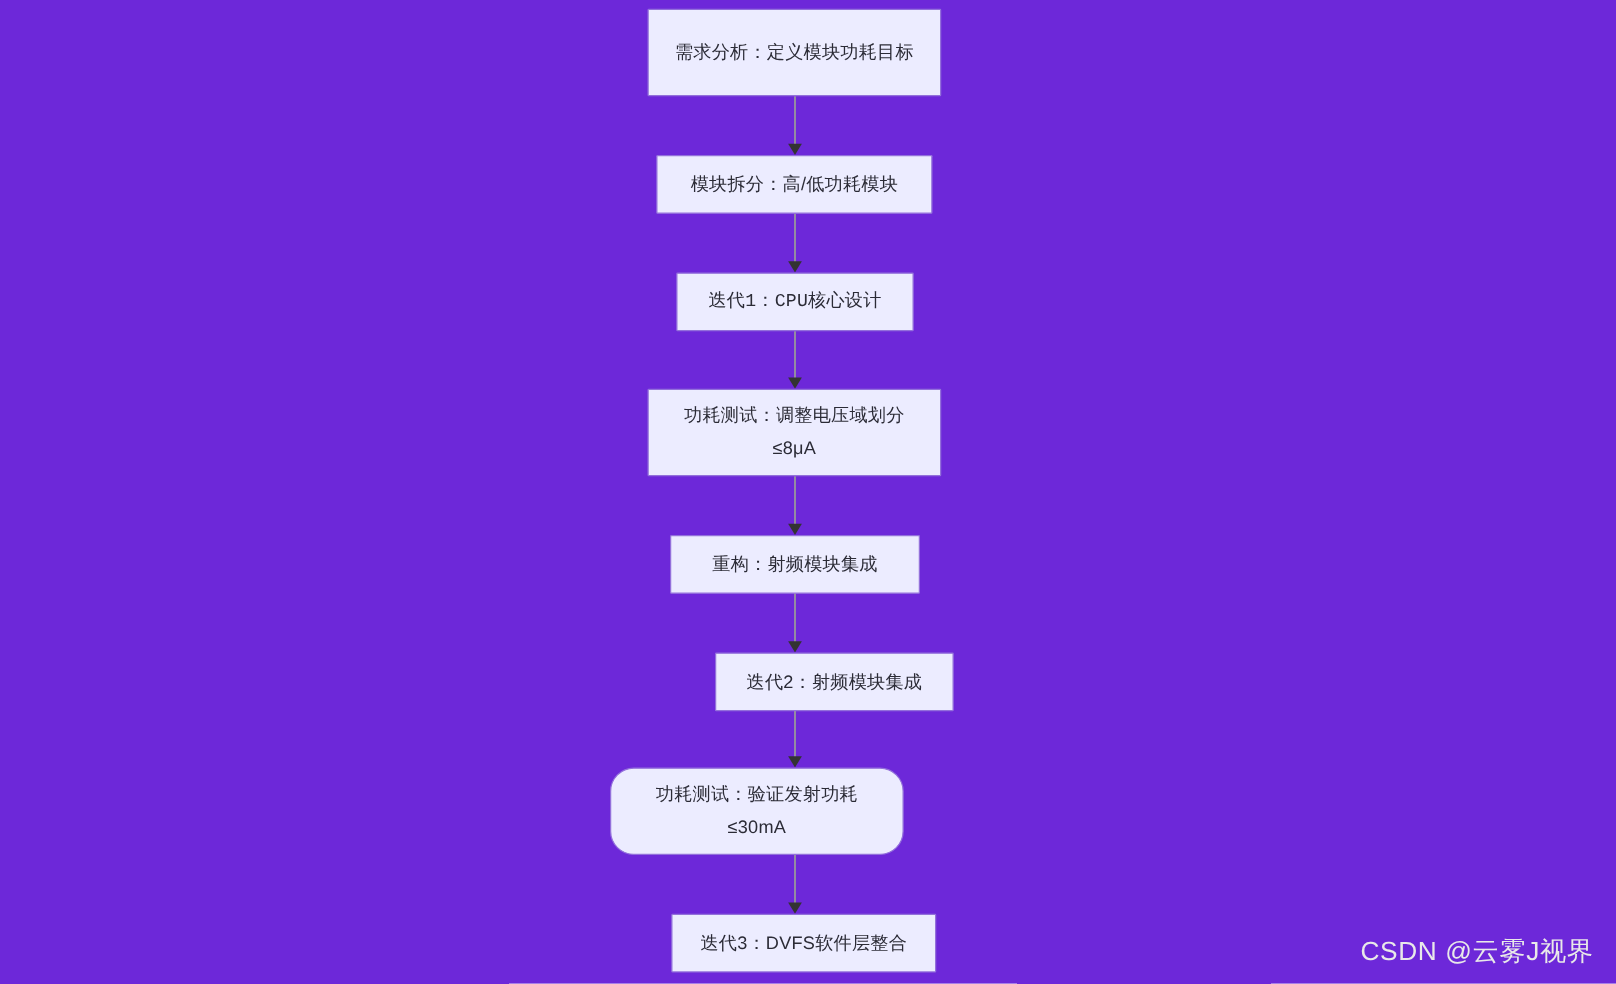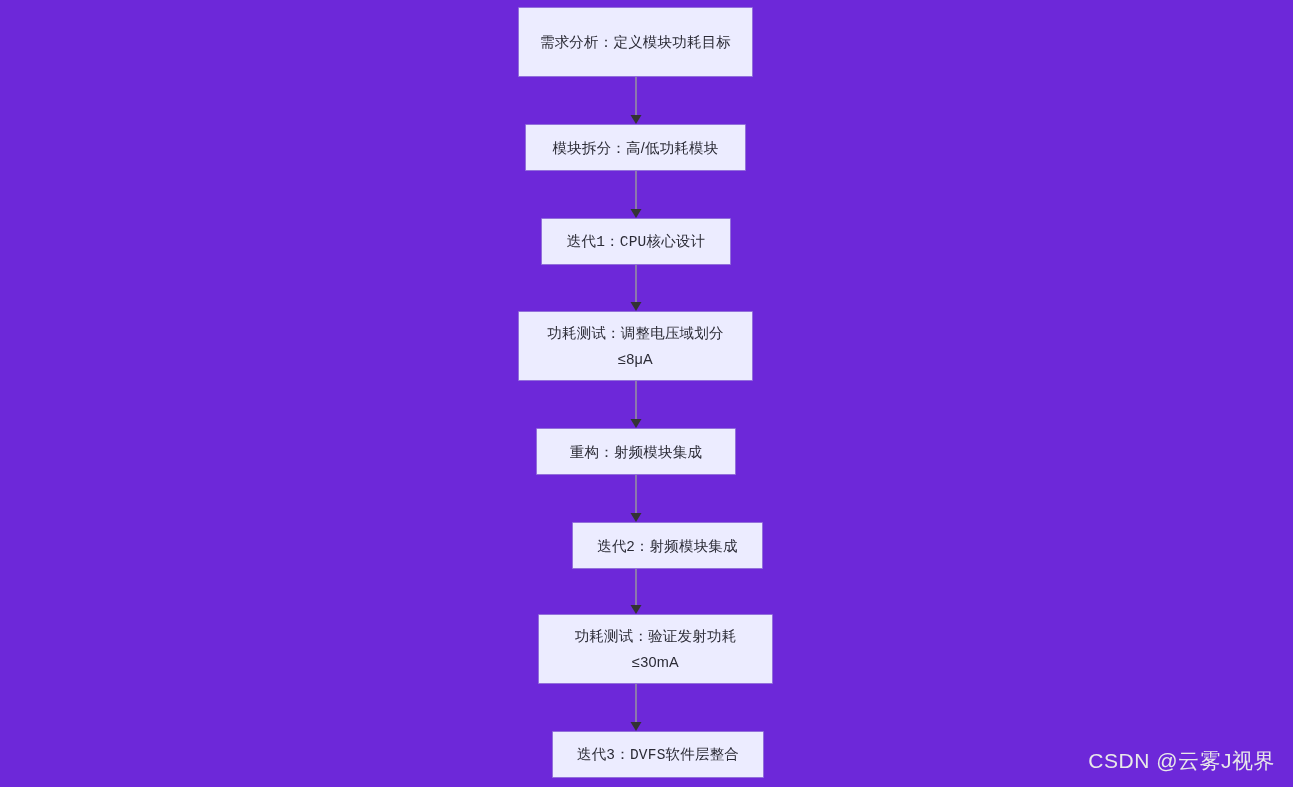"功耗测试：验证发射功耗" div.node { border-radius: none -> 19px; left: 538px -> 488px }
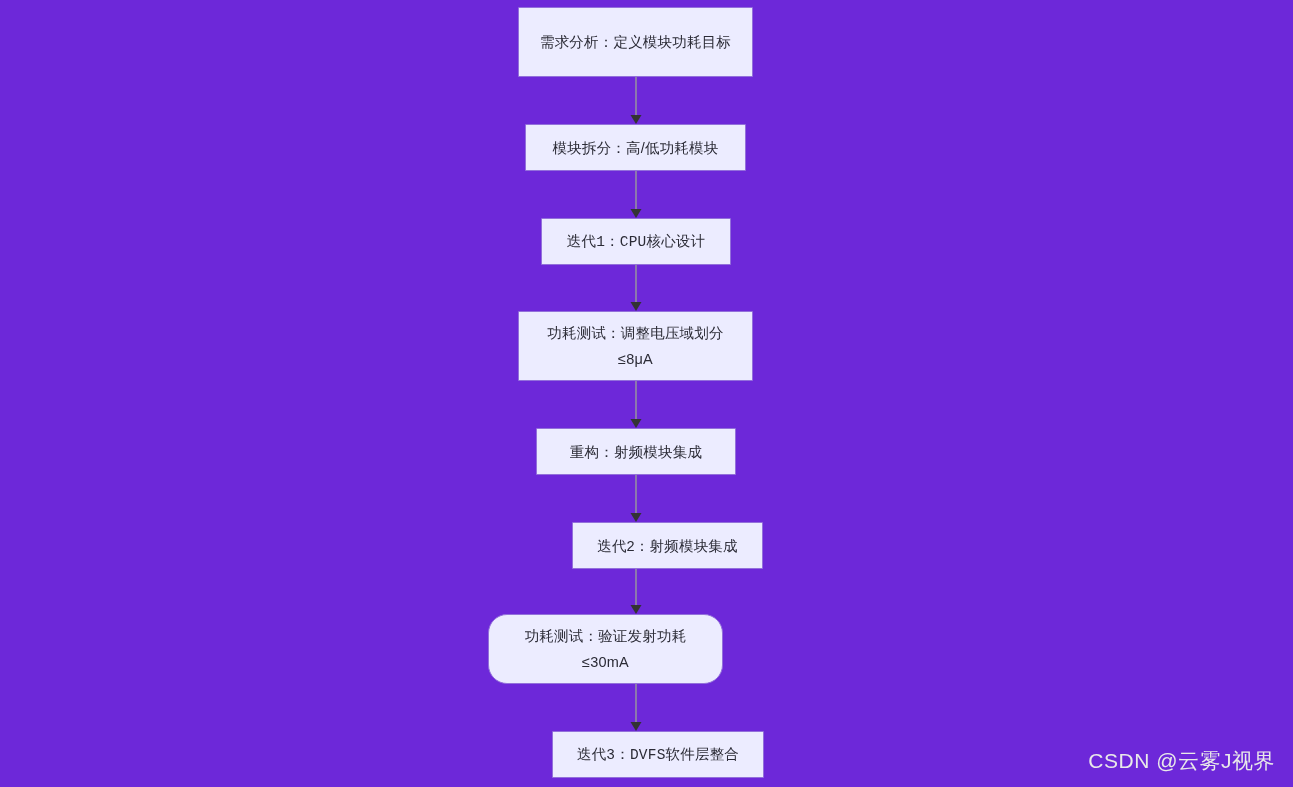"迭代3：DVFS软件层整合" div.node { font-family: Liberation Mono, monospace -> none; left: 552px -> 537px }
